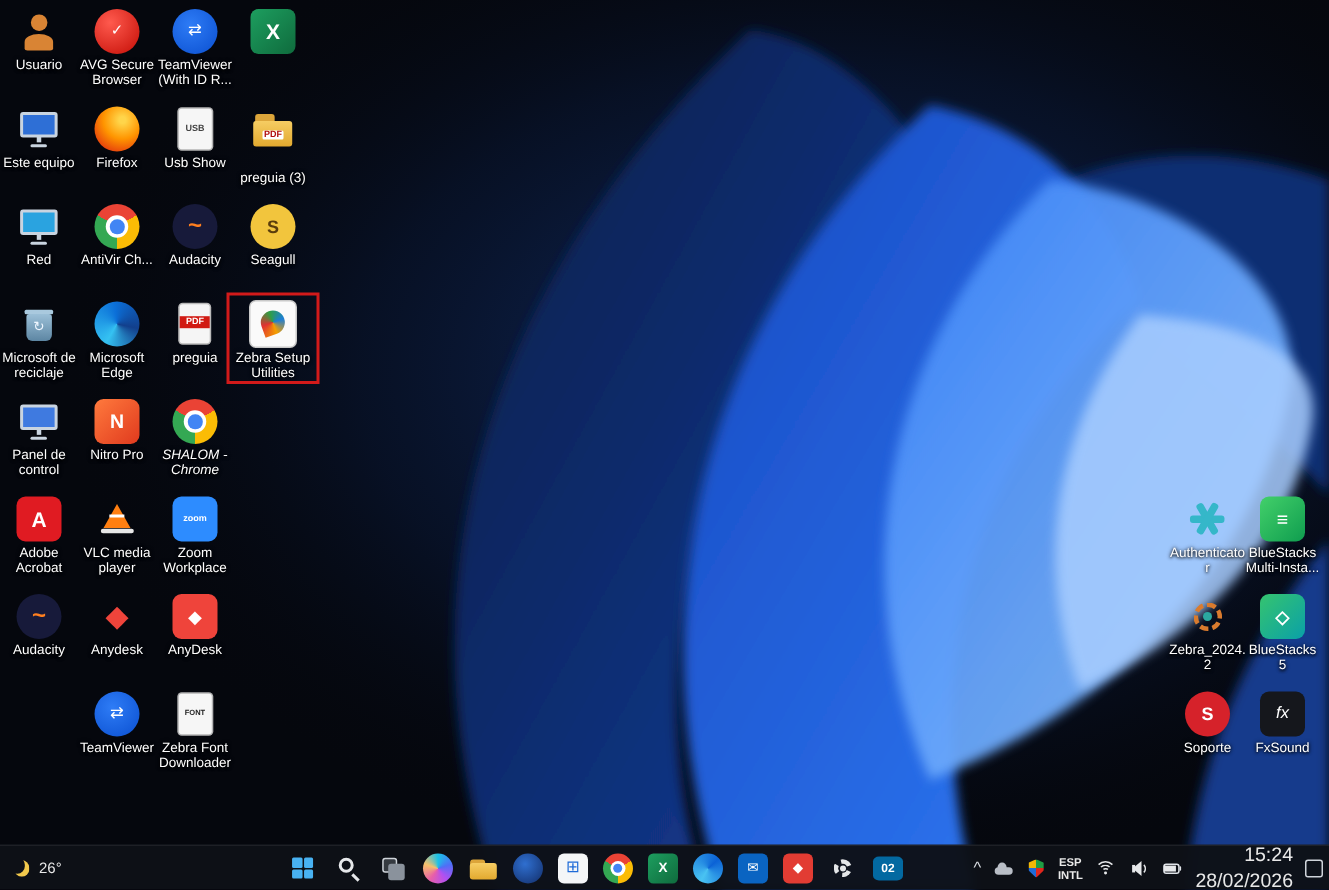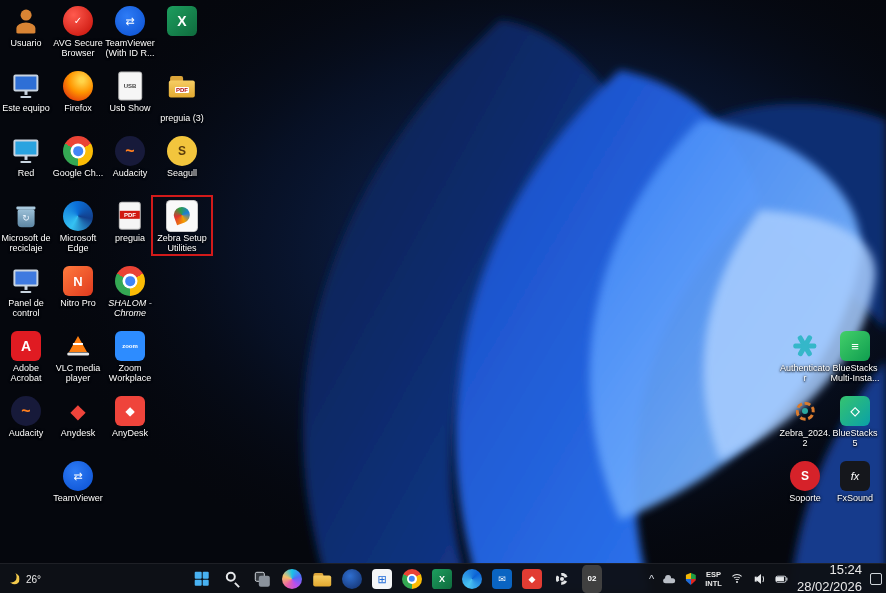"Google Ch..." div.icon-label { text: Google -> AntiVir }
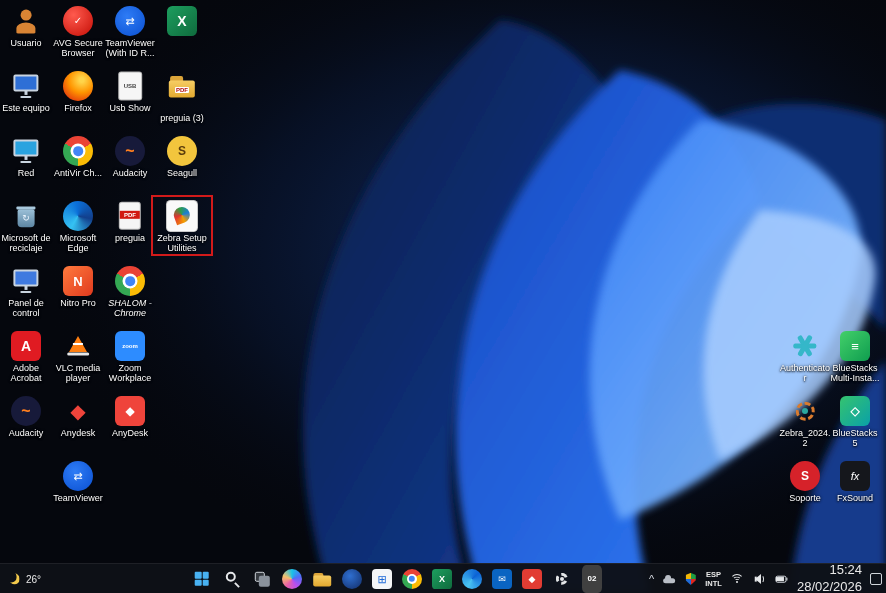"Zebra Font Downloader" div.icon-cell { html: none -> <div> <div> <span></span> <span>FONT</span> </div> <div>Zebra Font Downloader</div> </div> }
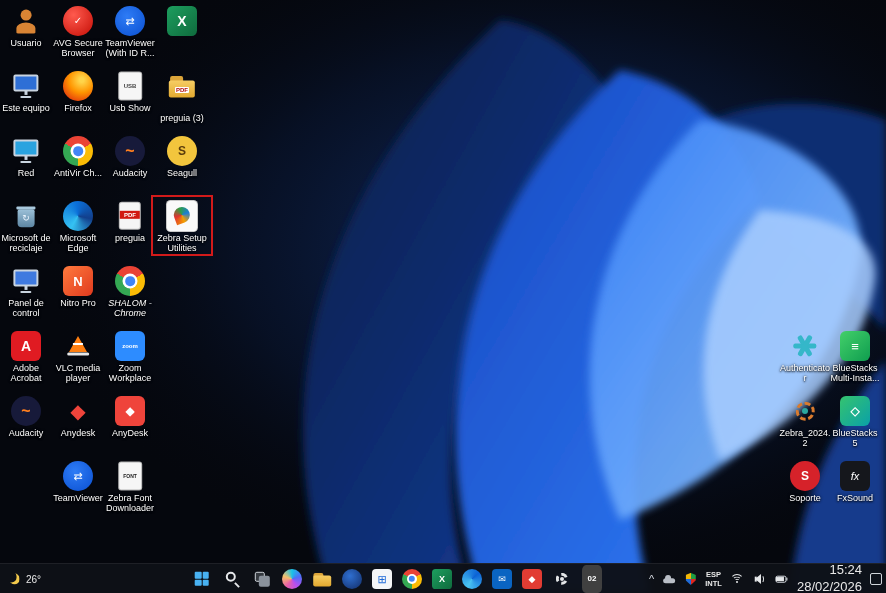"02" div.glyph { background: #404040 -> #0369a1; height: 28px -> 16px }
